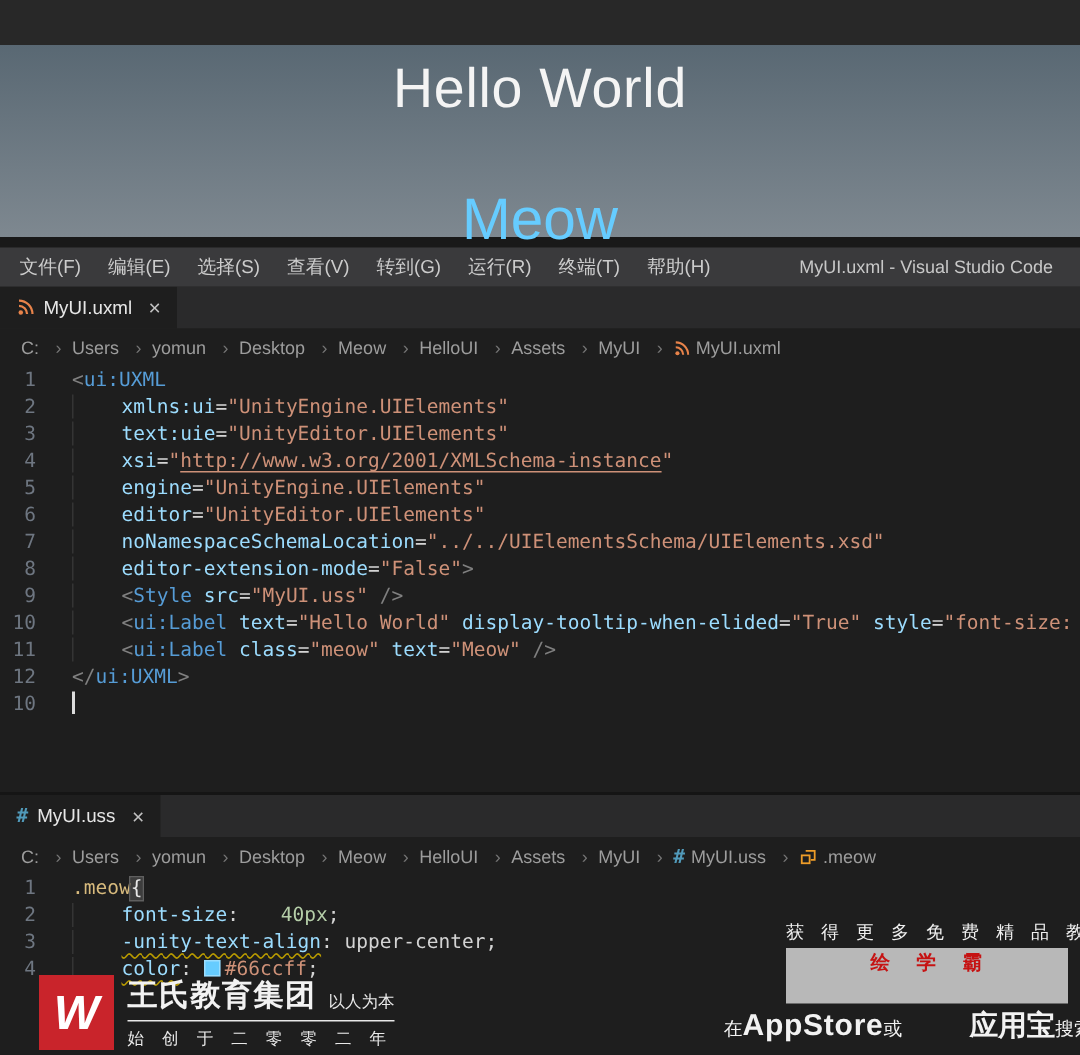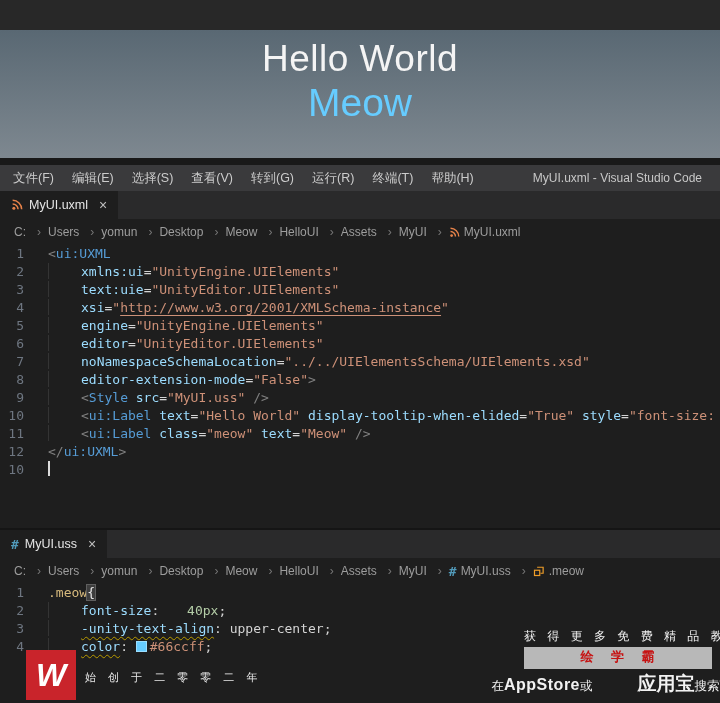"Hello World" .preview { gap: none -> 44px }
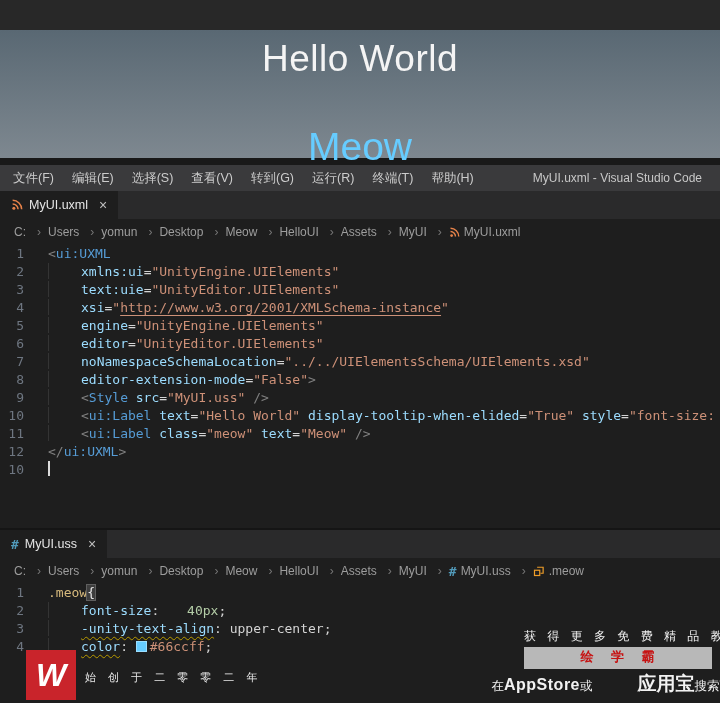"绘 学 霸" .wm-brandbar { padding: 1px 0 3px 6px -> 1px 0 18px 6px }
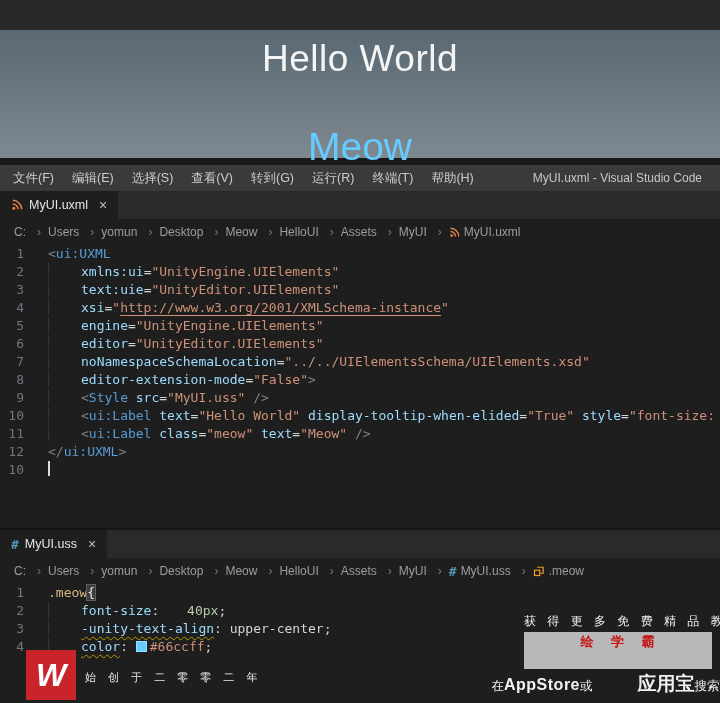"王氏教育集团" div.wm-row1 { html: none -> <div> <span>王氏教育集团</span> <span>以人为本</span> </div> }
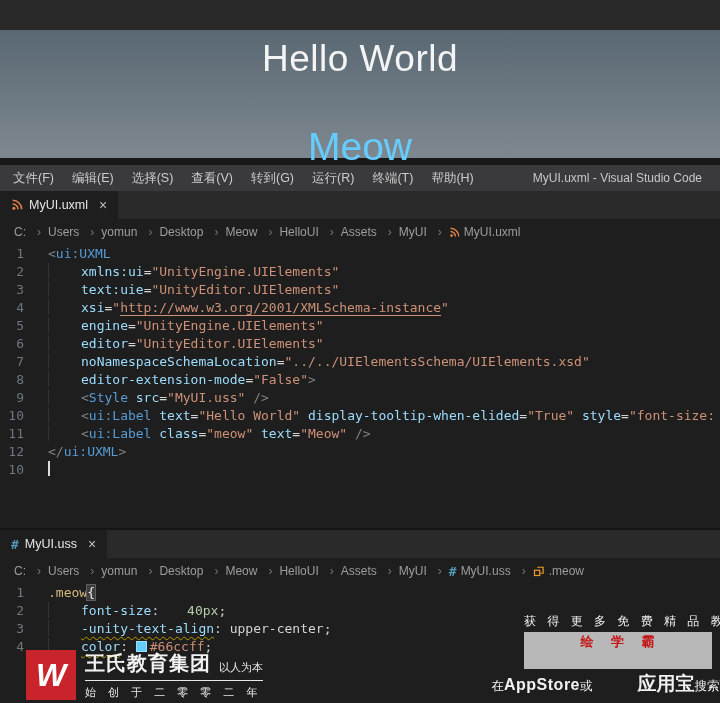"AppStore" .wm-appstore { font-size: 16px -> 20px }
